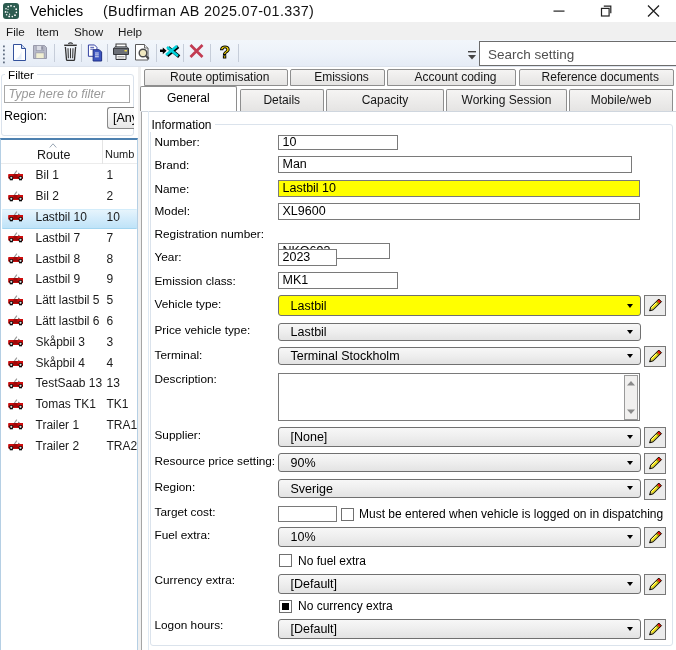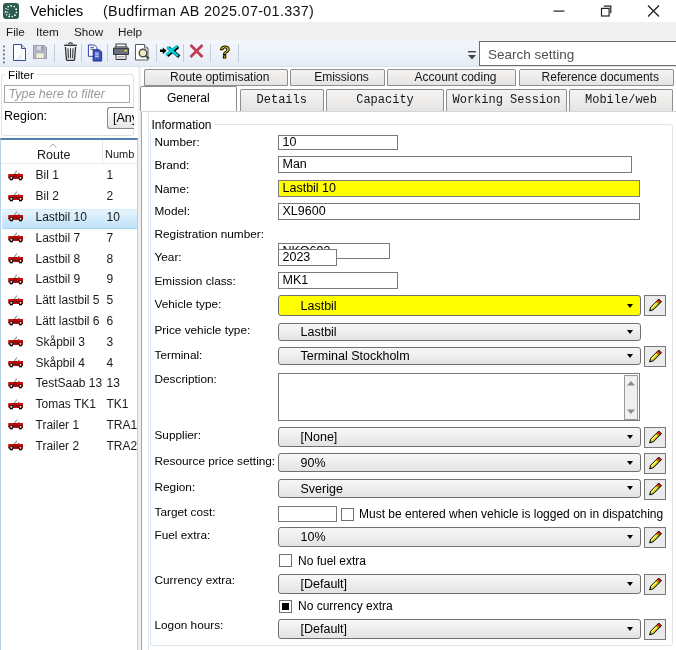"Details" .tab2 { font-family: Liberation Mono, monospace -> none }
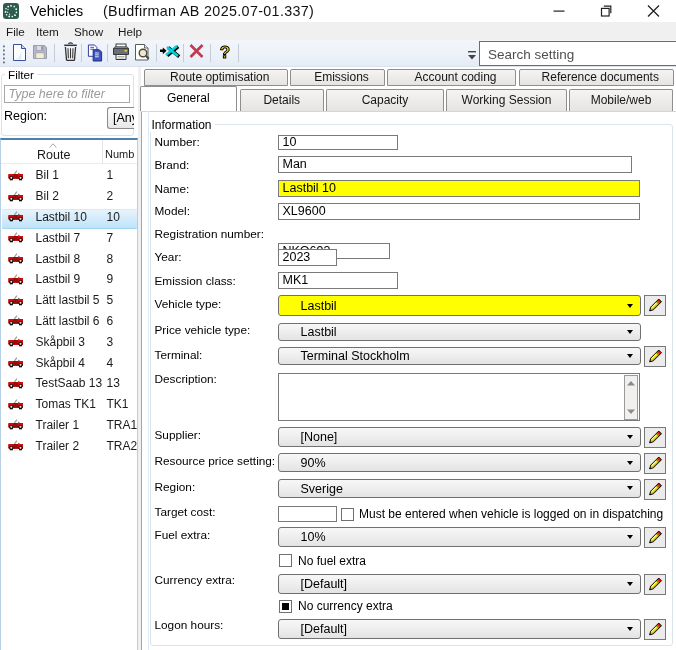"Lastbil" .combo { padding-left: 22px -> 12px }
